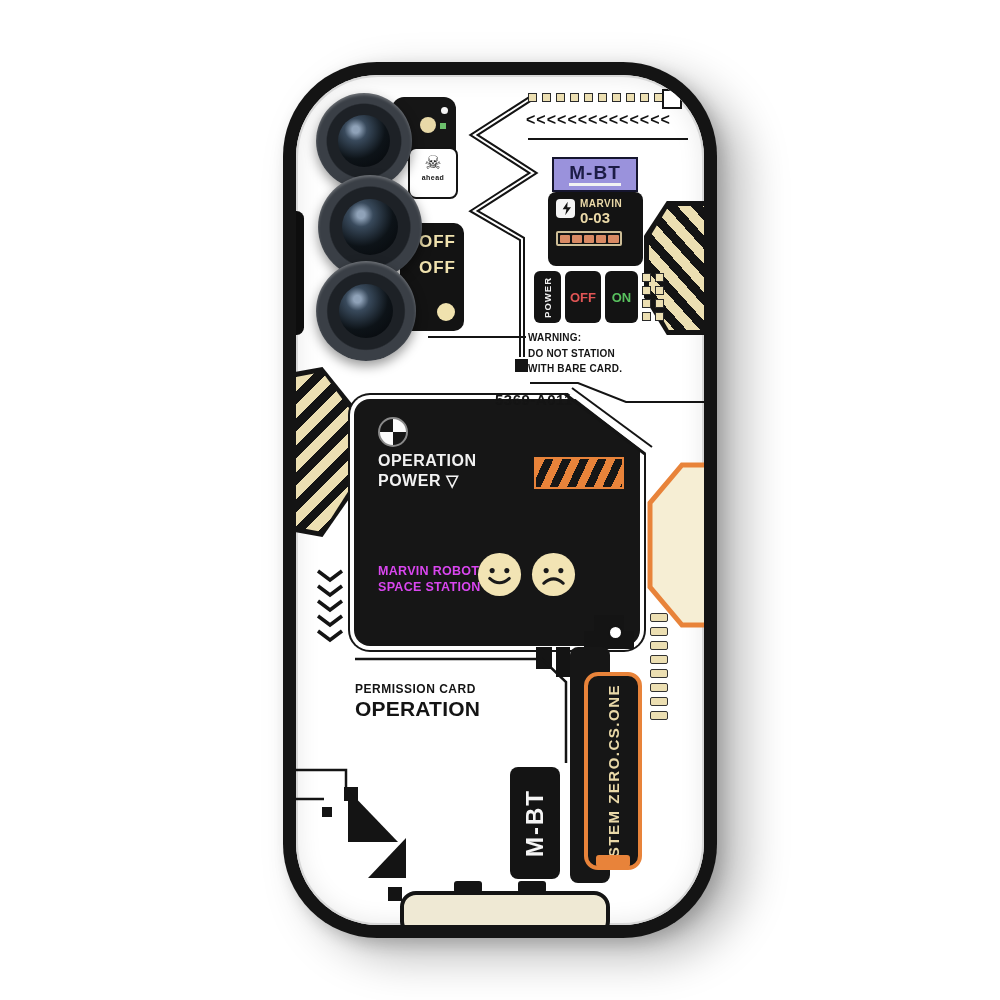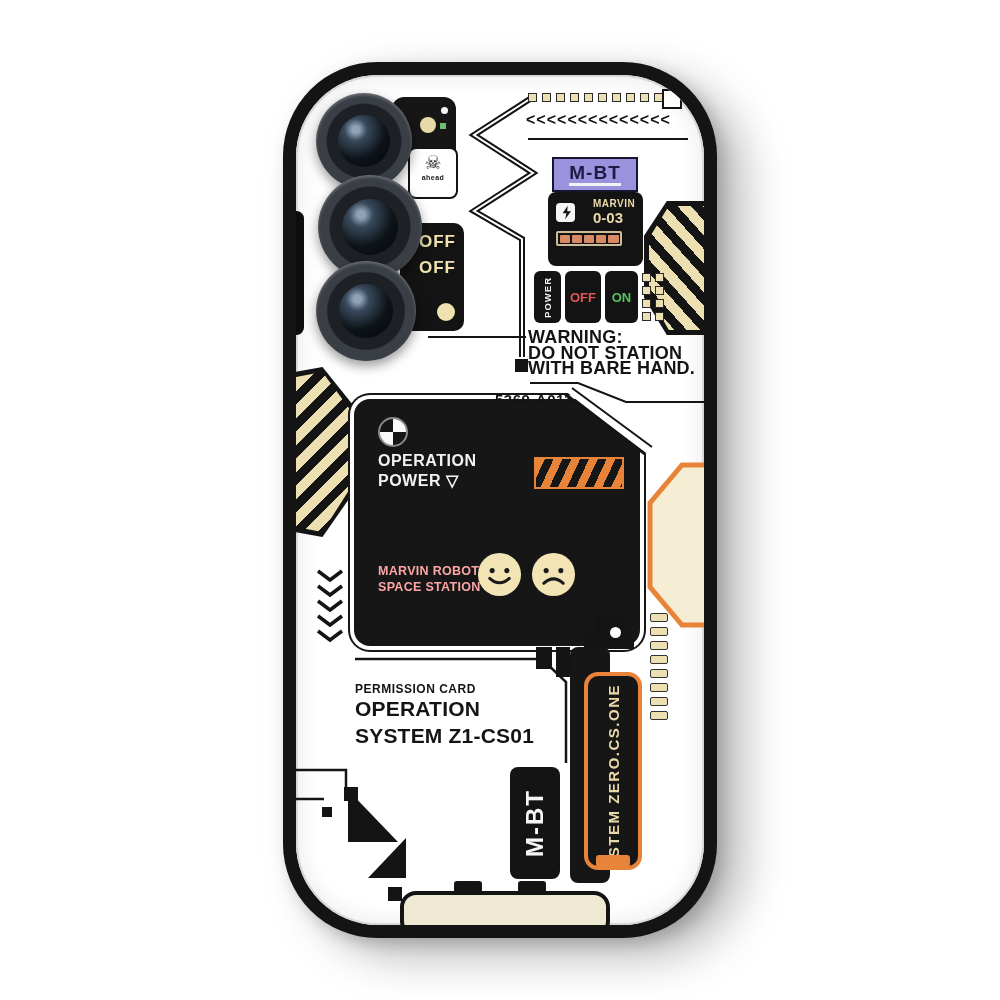"MARVIN" .marvin-row { align-items: center -> none; gap: 18px -> 5px }
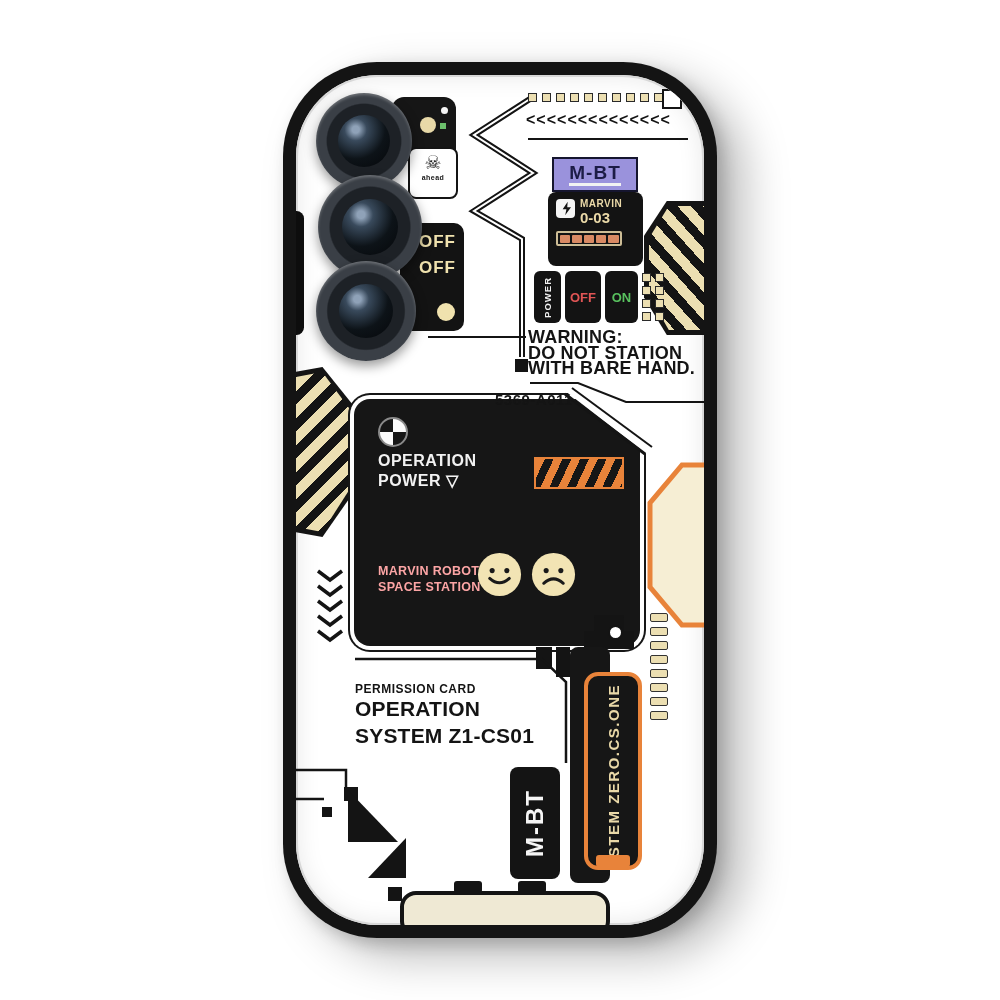"WARNING:" .warning { font-size: 18px -> 10px }
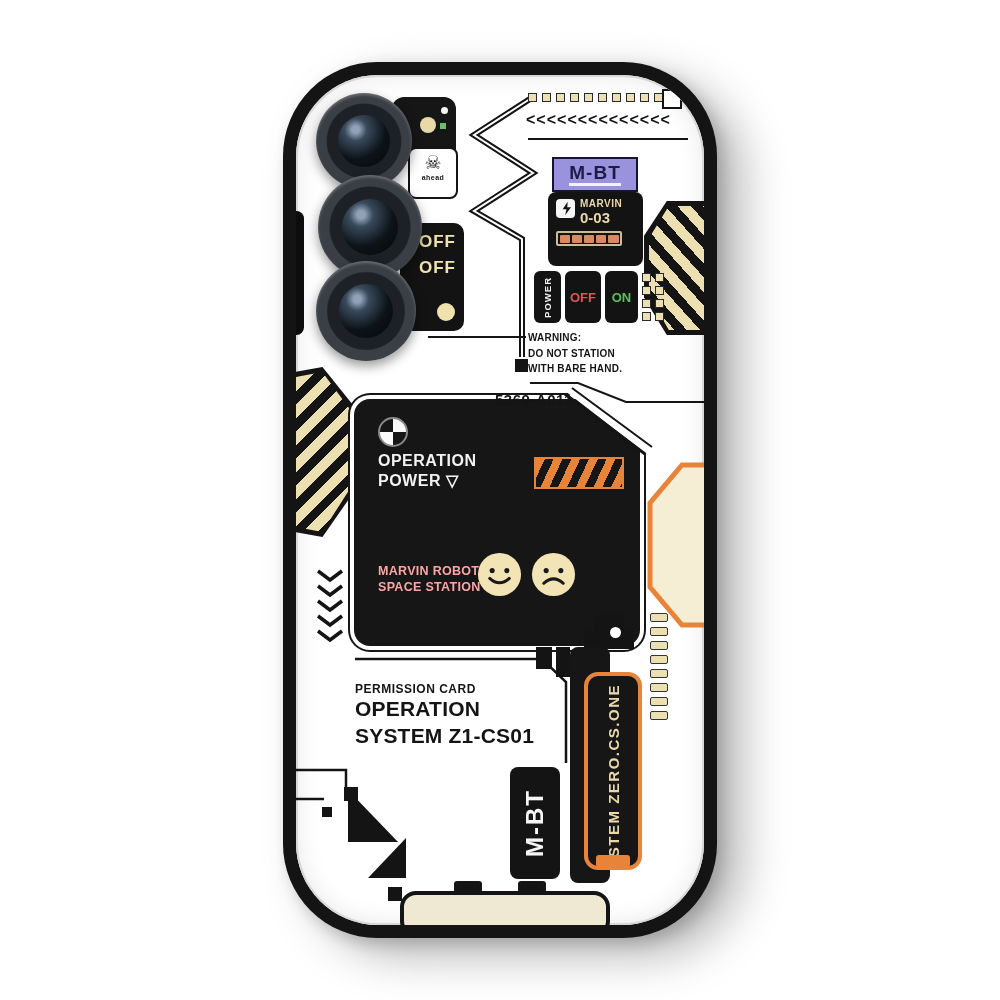"WITH BARE HAND." div { text: HAND -> CARD }
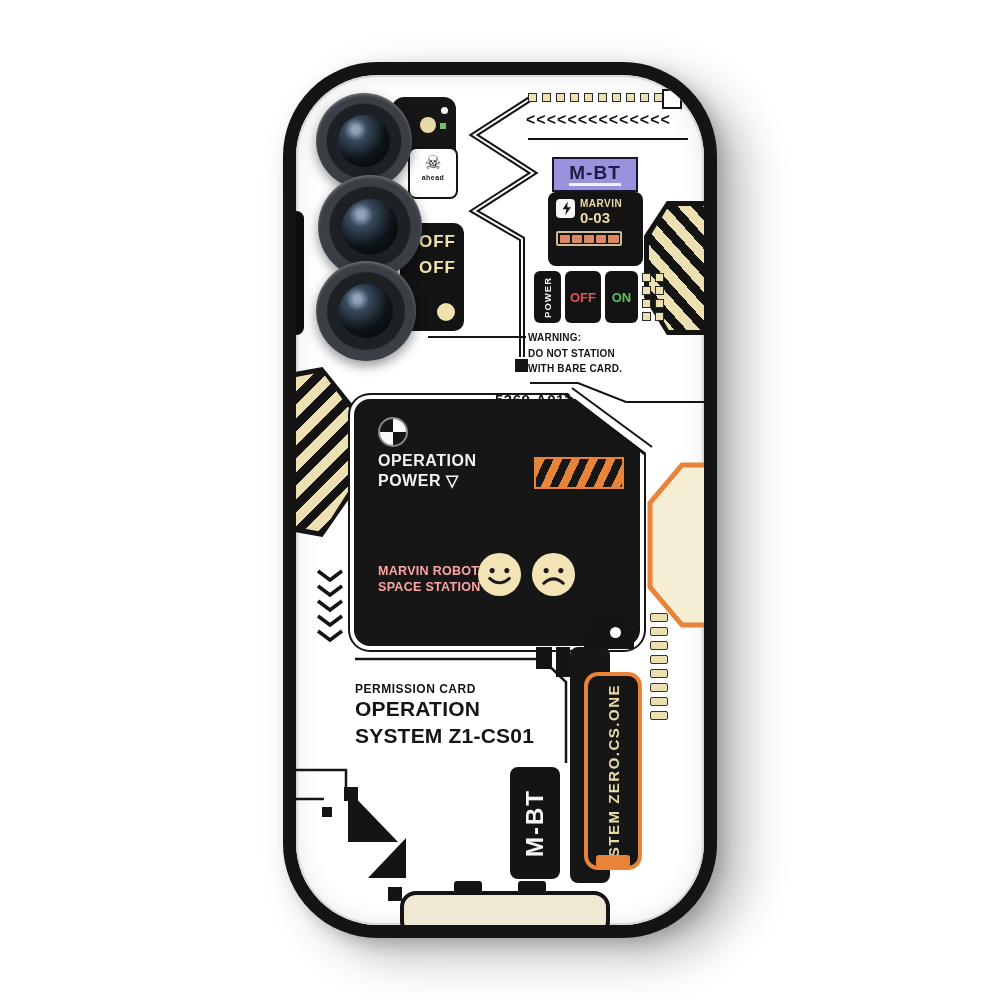"MARVIN ROBOT" .caption { color: #fca5a5 -> #d946ef }
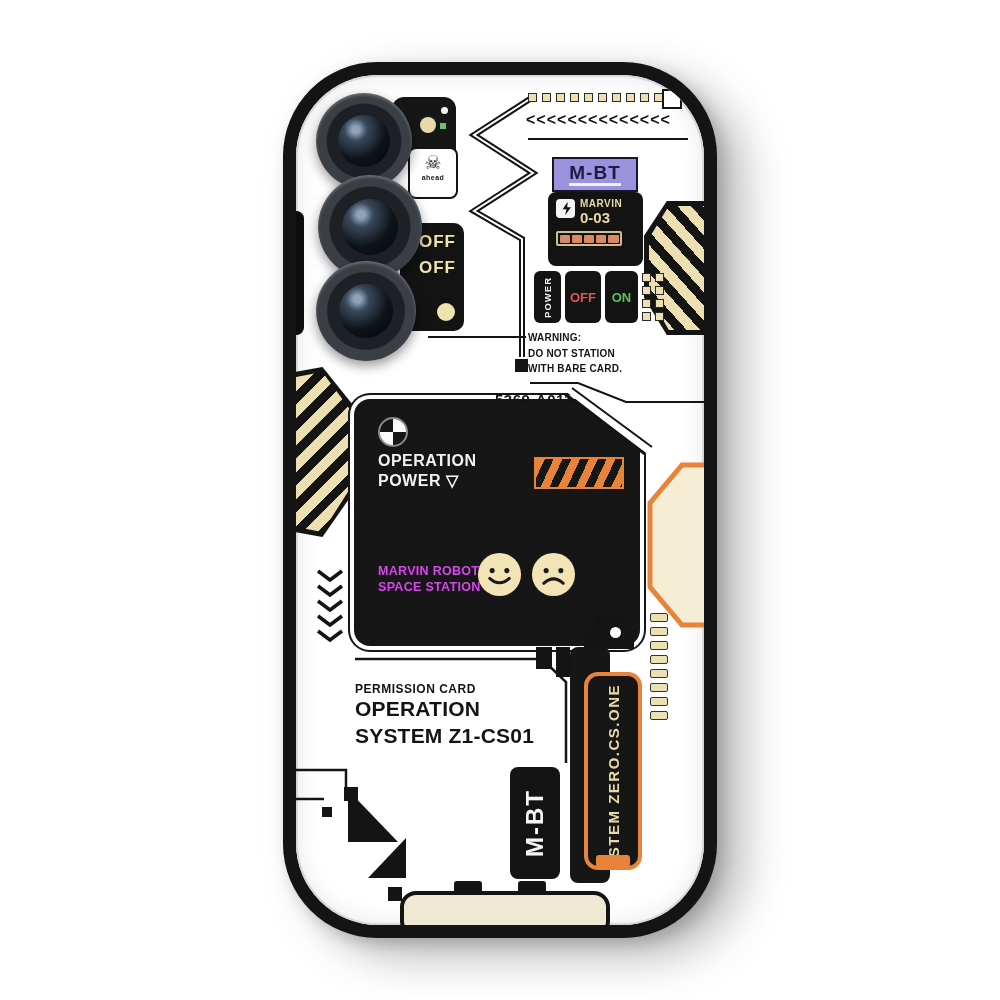"SYSTEM Z1-CS01" div { html: <div>SYSTEM Z1-CS01</div> -> none }
